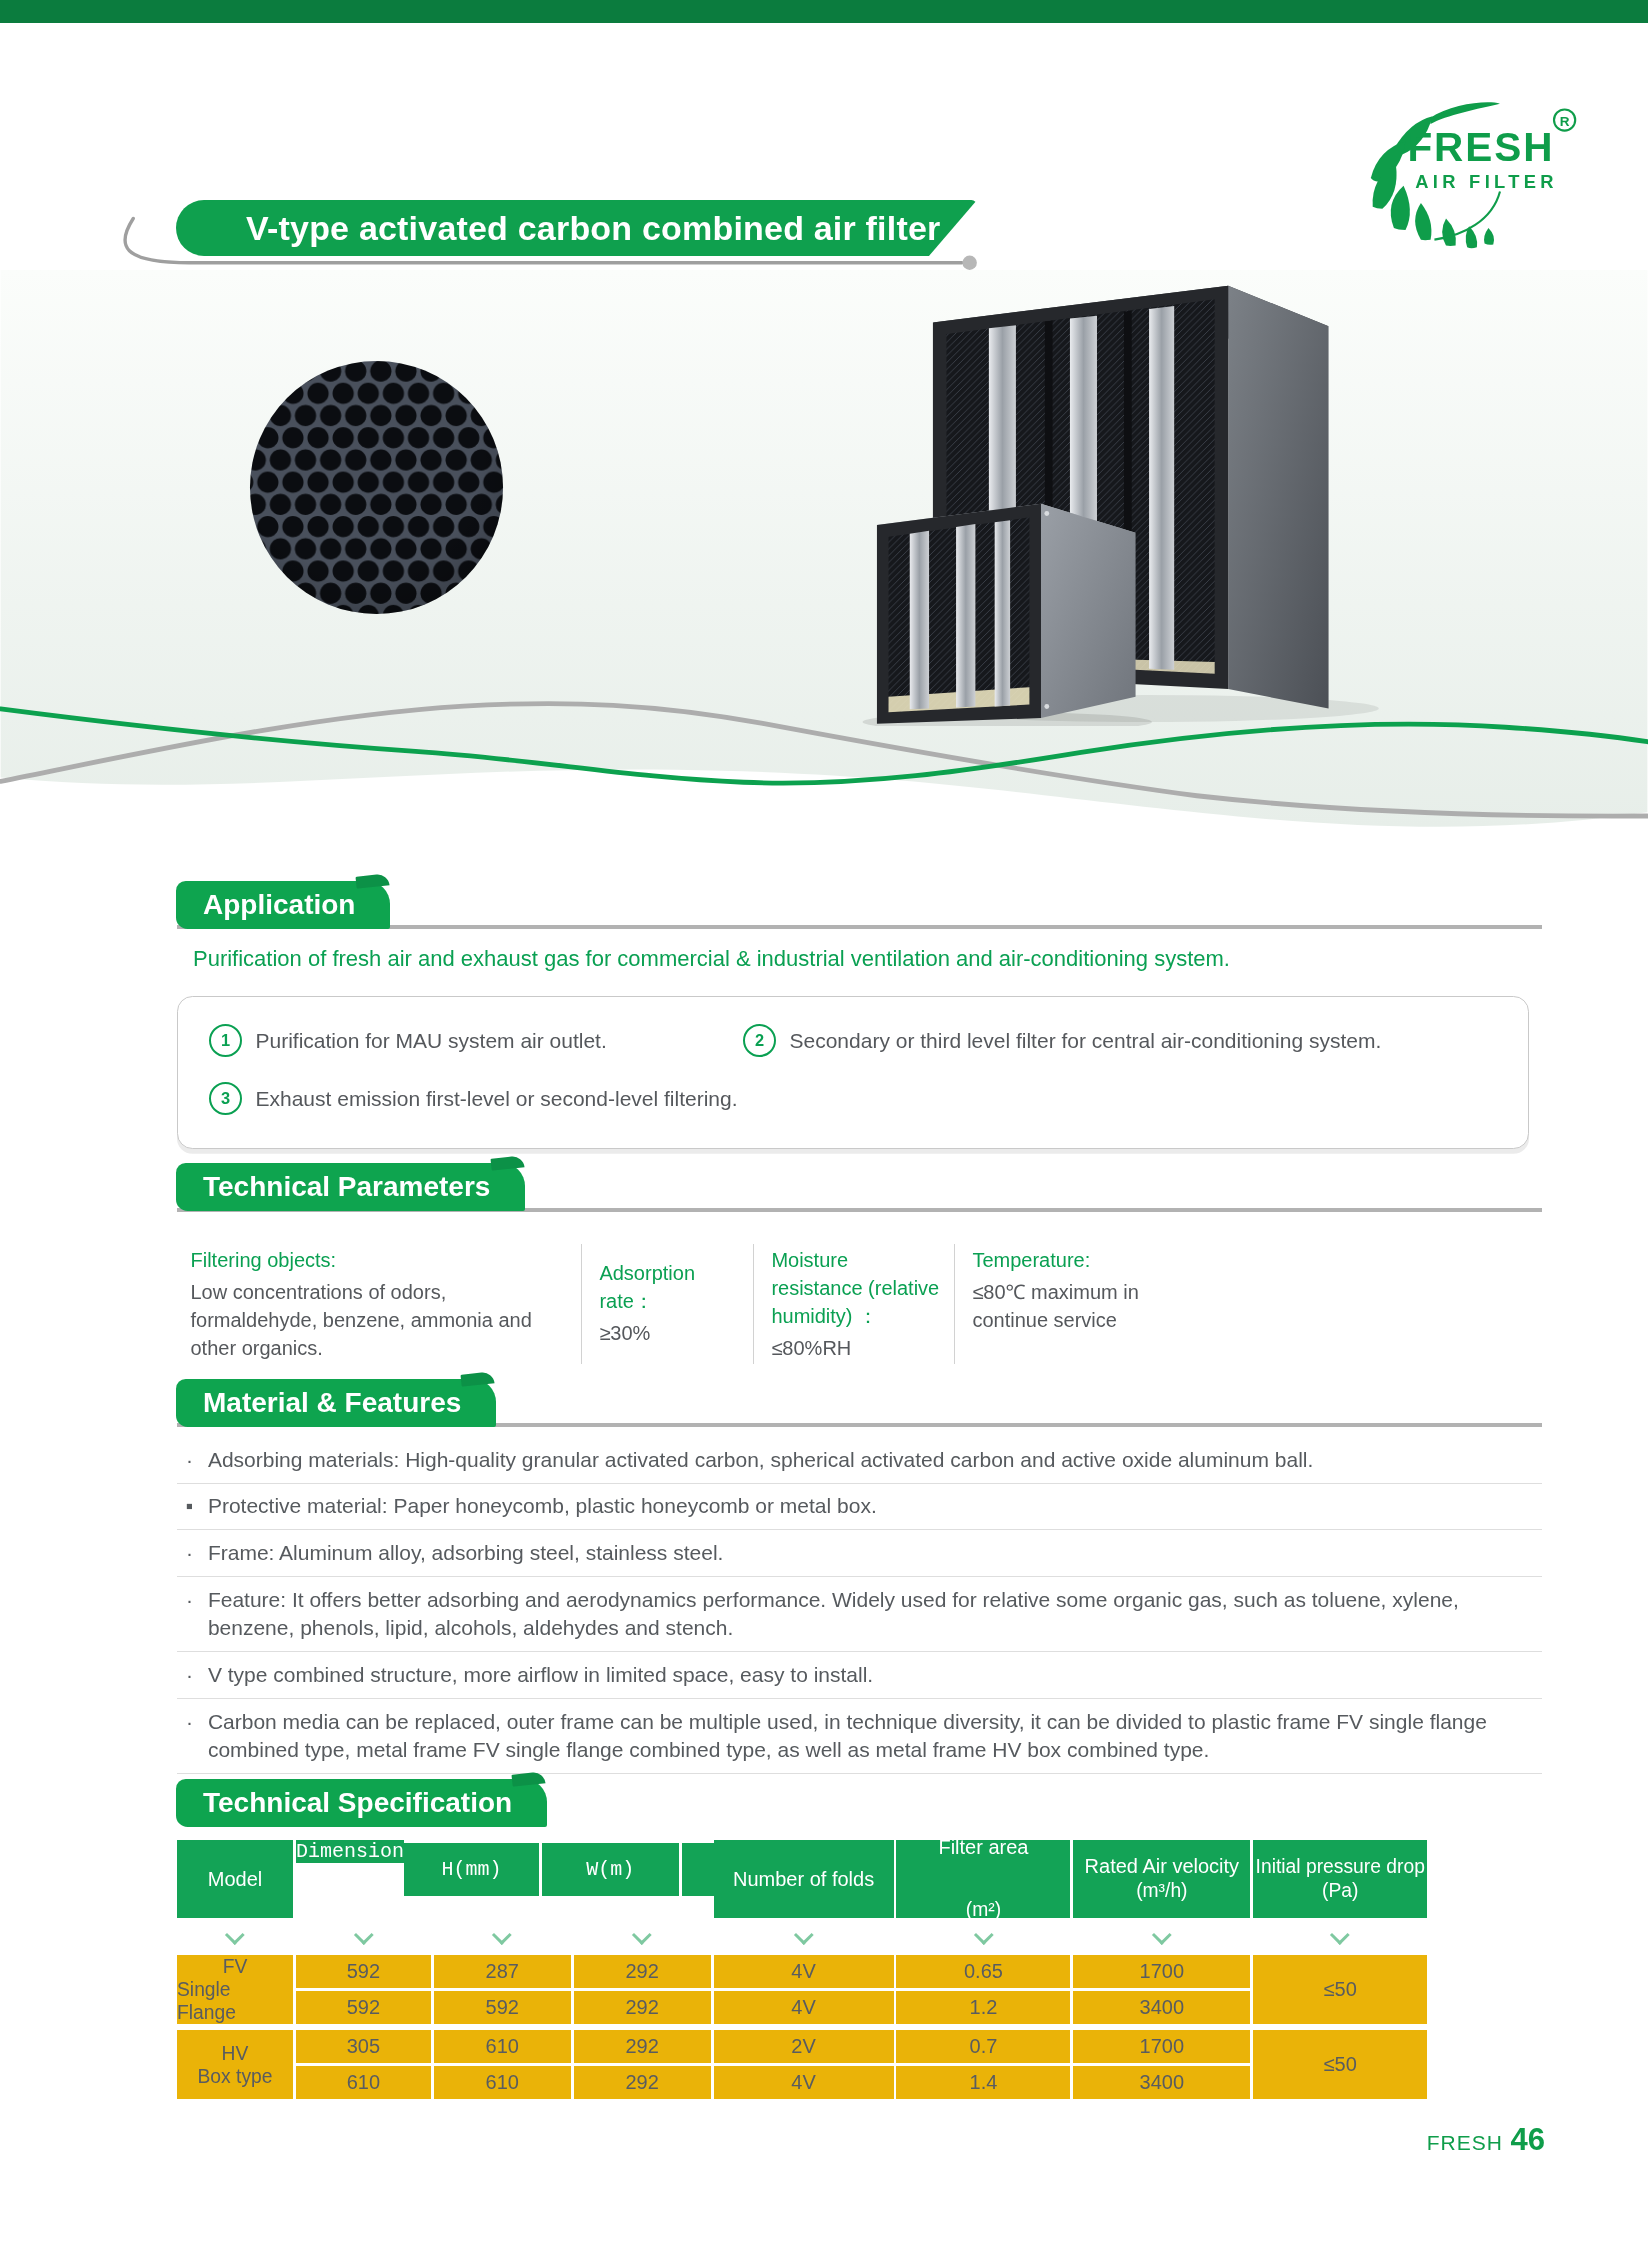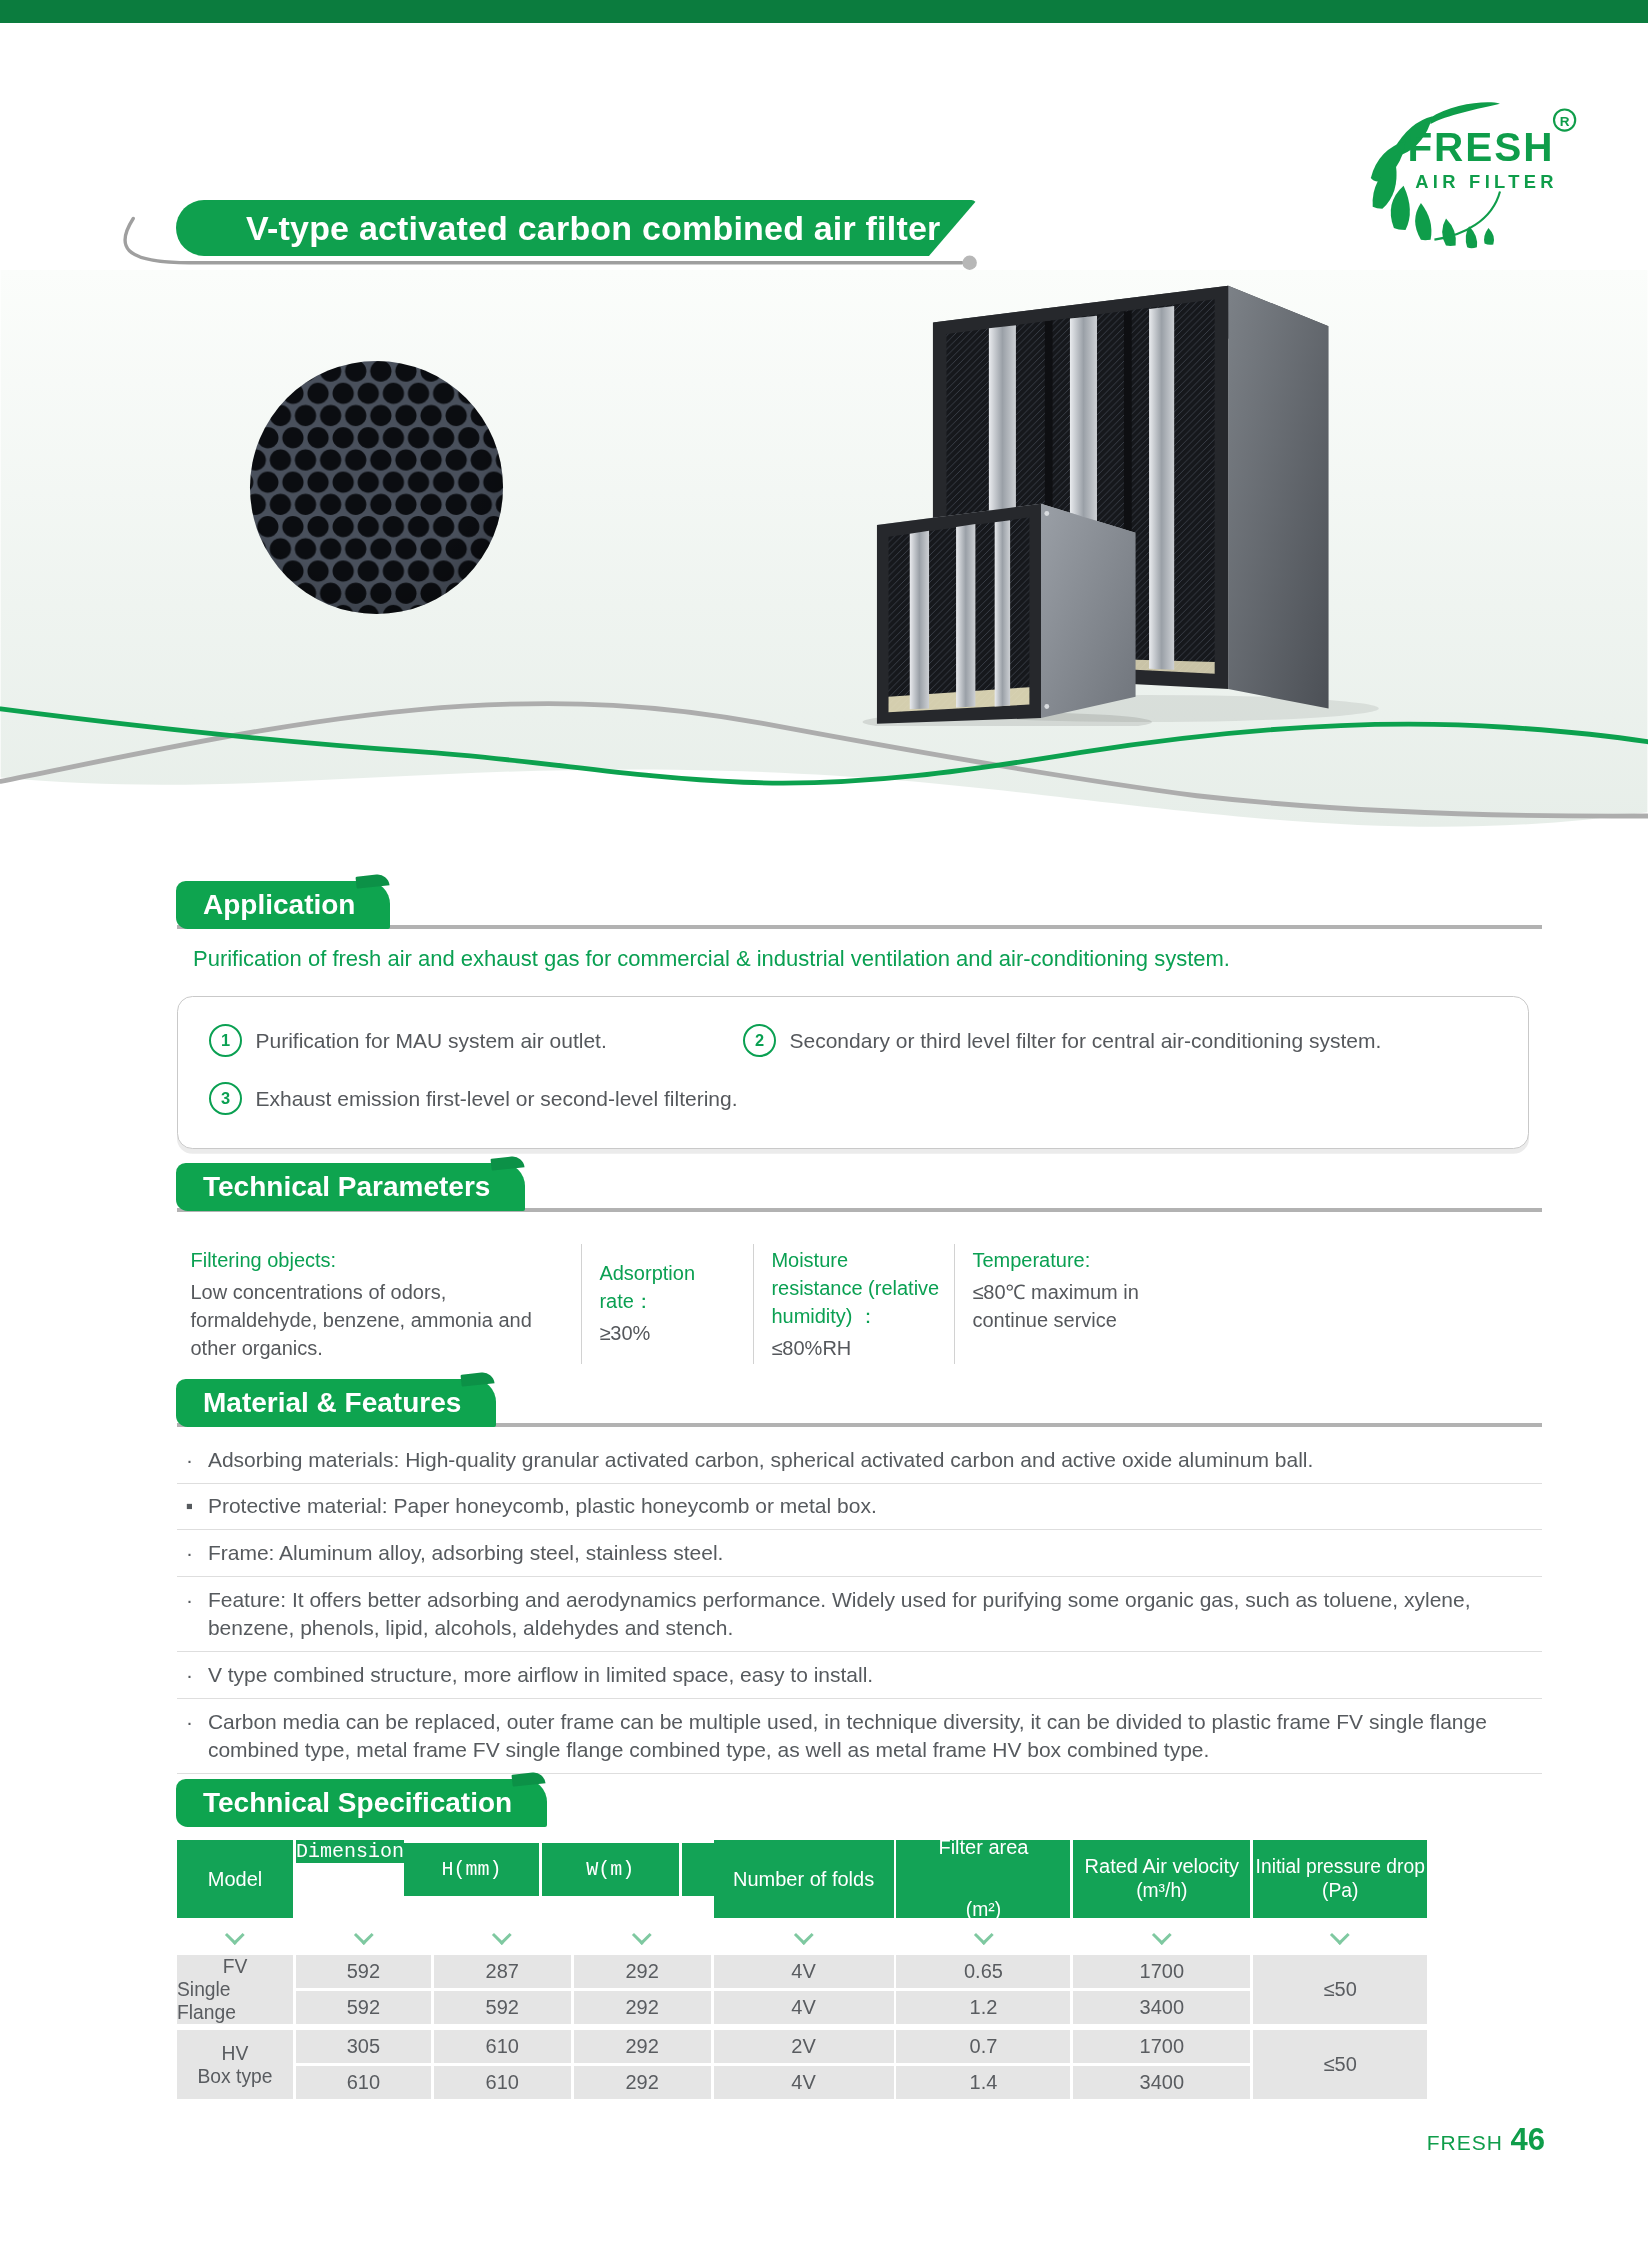"Feature: It offers better adsorbing" span { text: purifying -> relative }
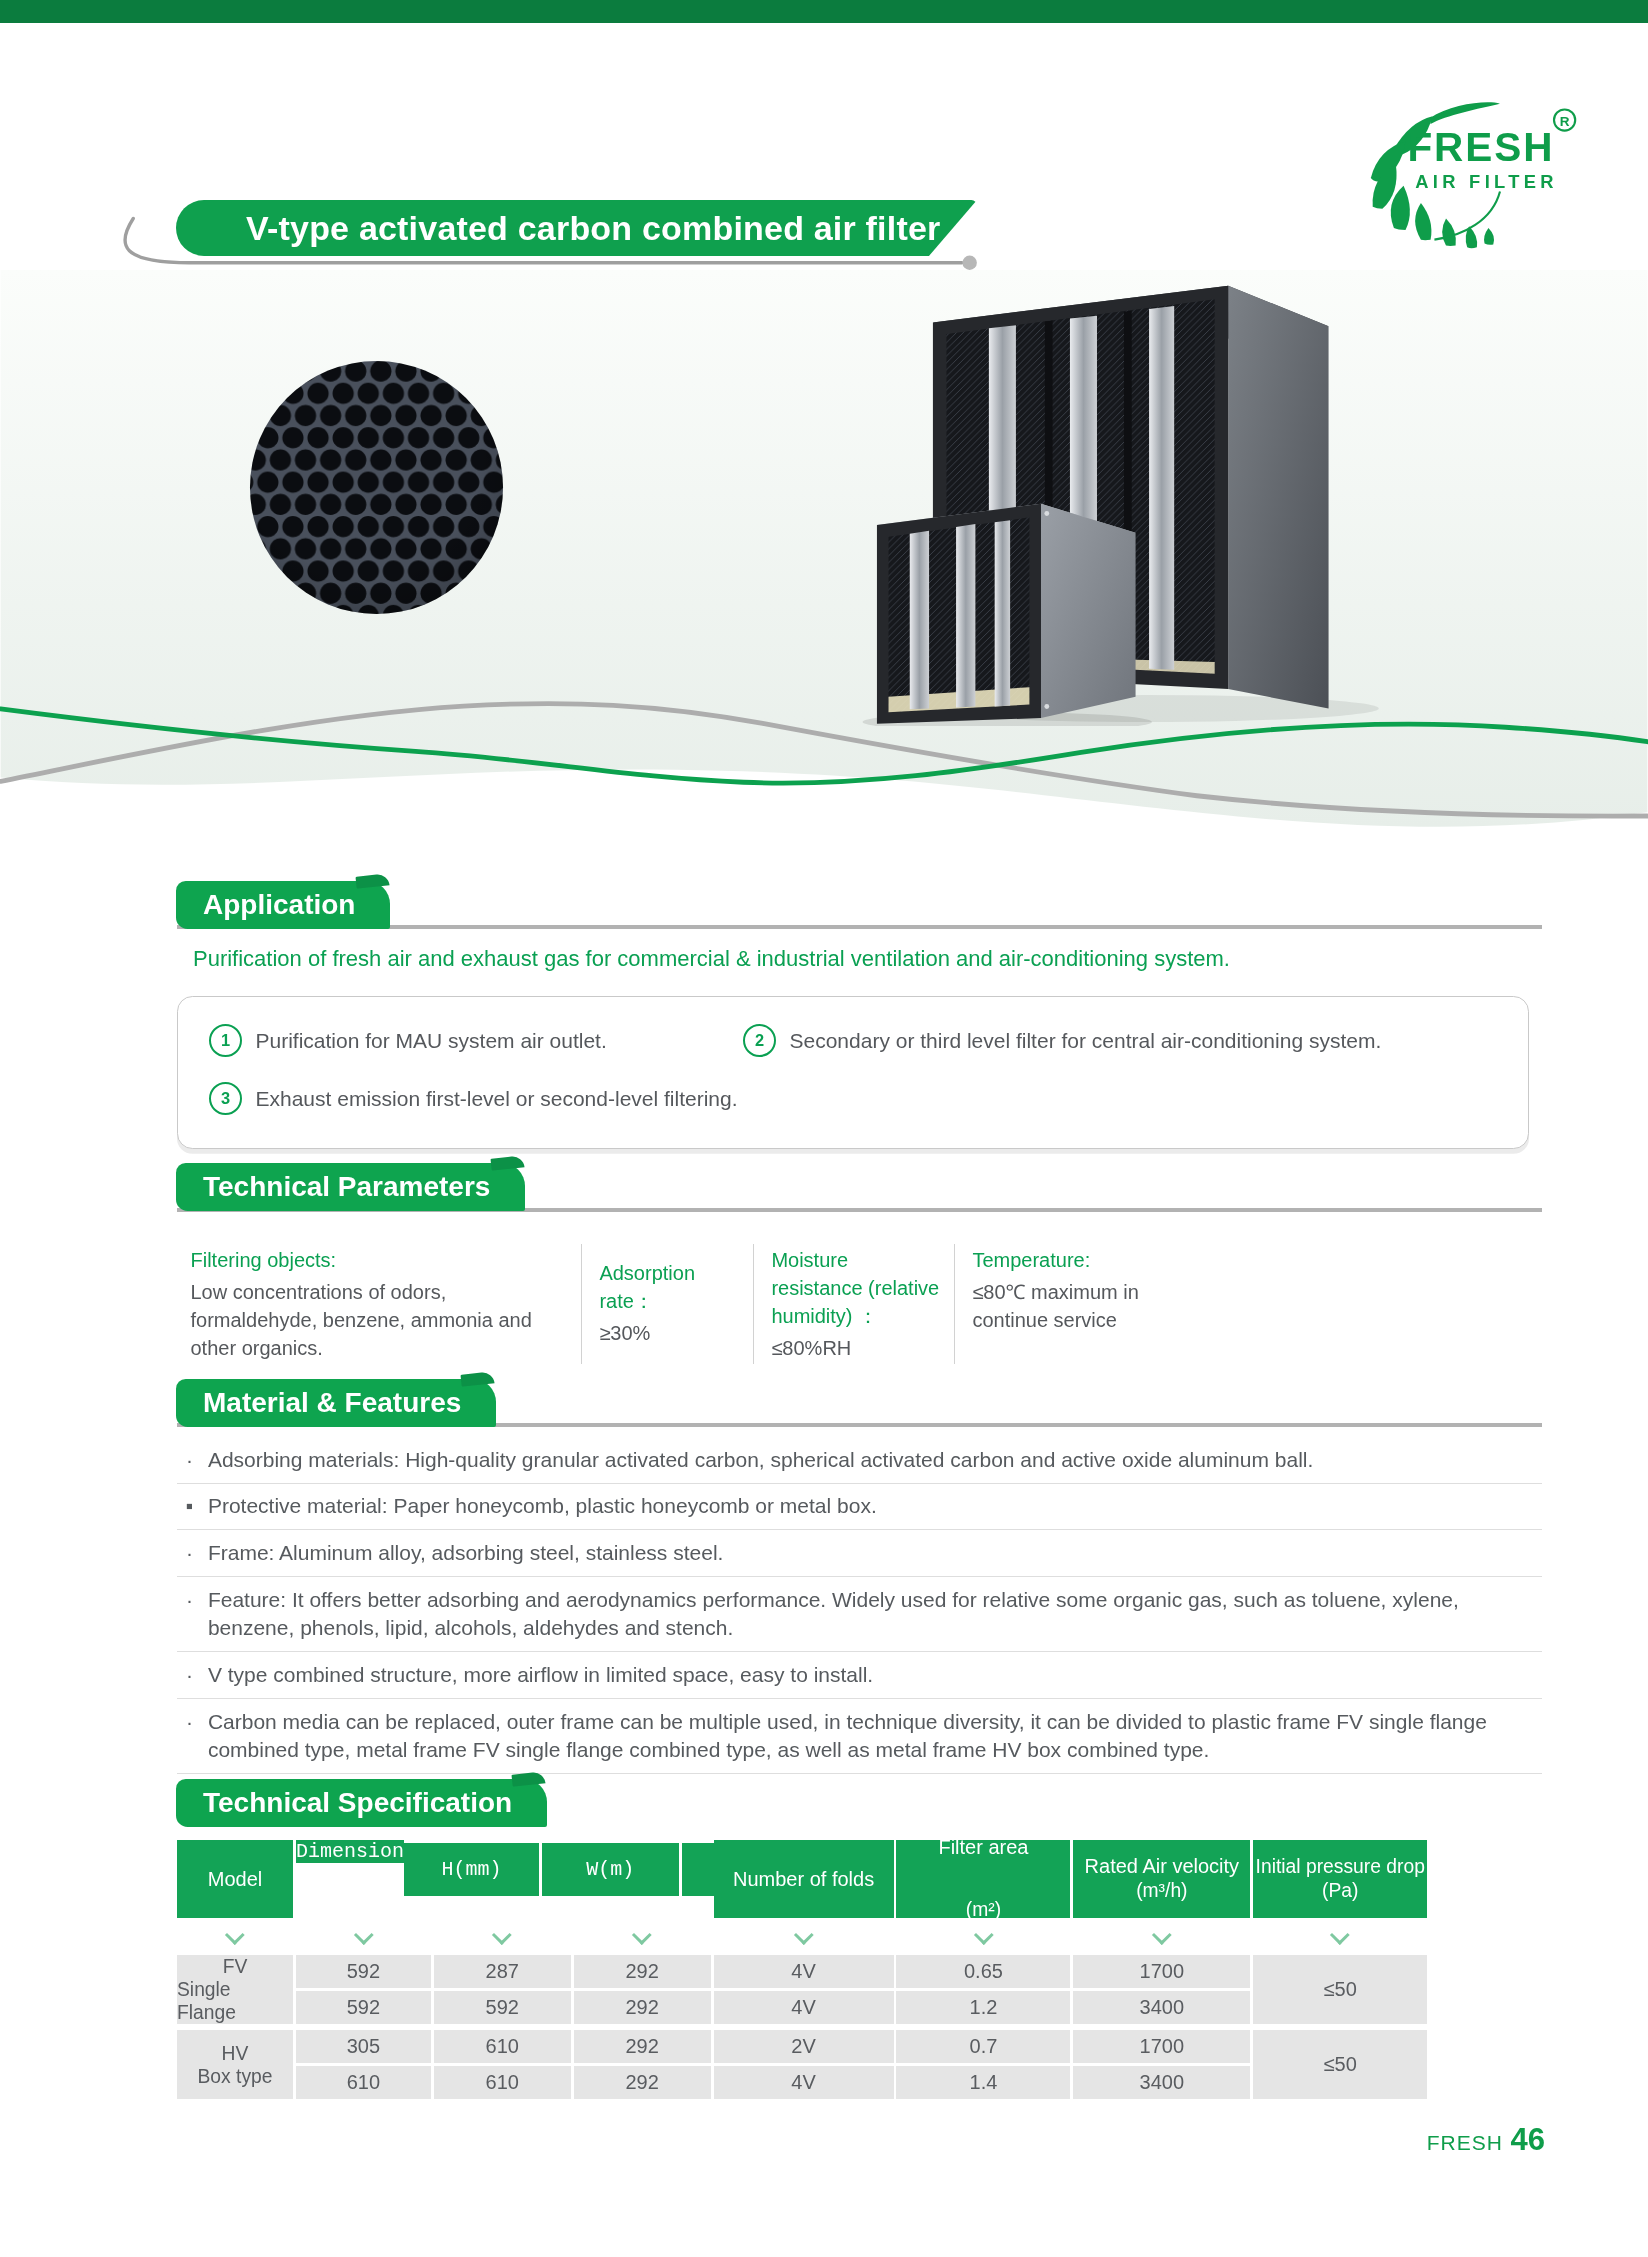"FV" .td { background: #e5e5e5 -> #eab308 }
